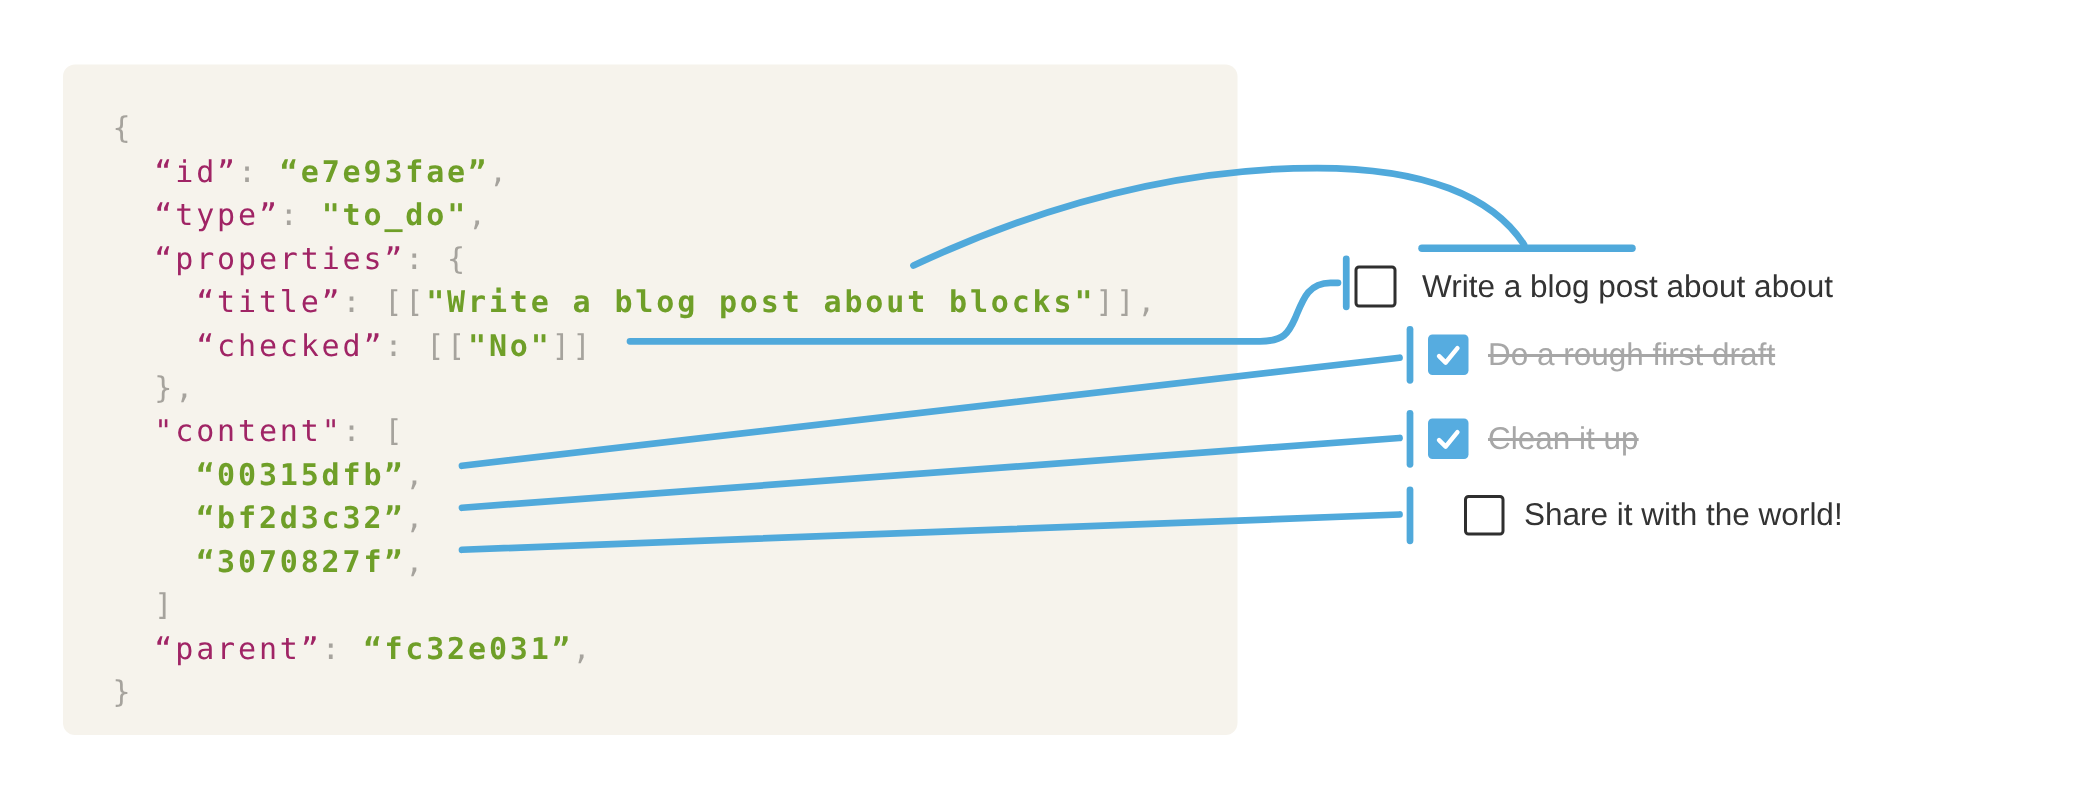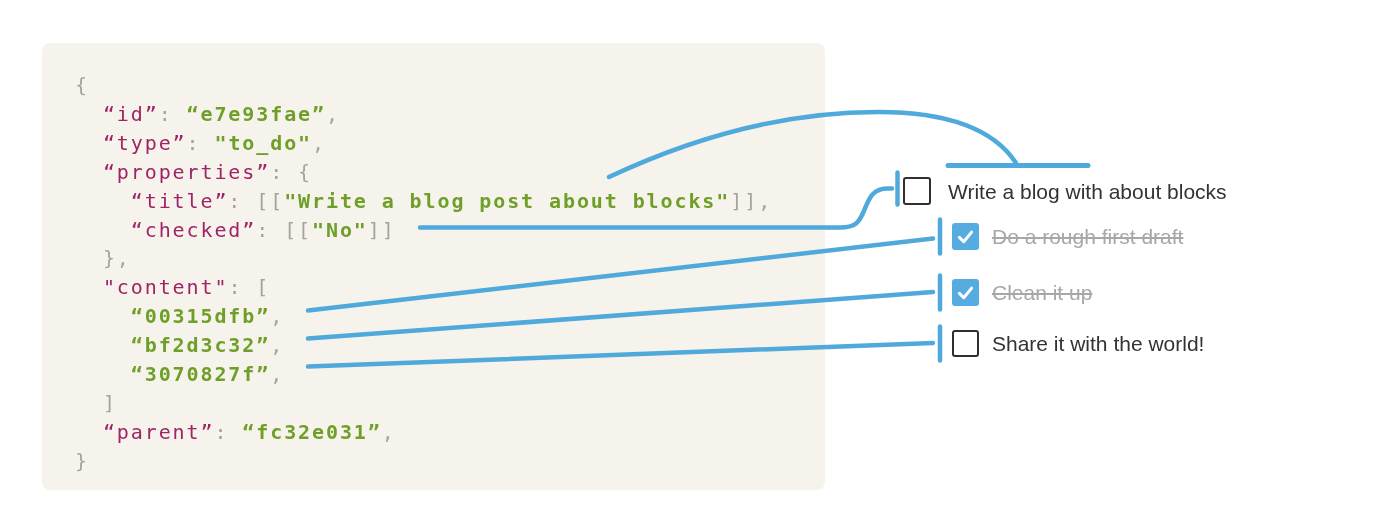"Write a blog with about" span.label { text: with about blocks -> post about about }
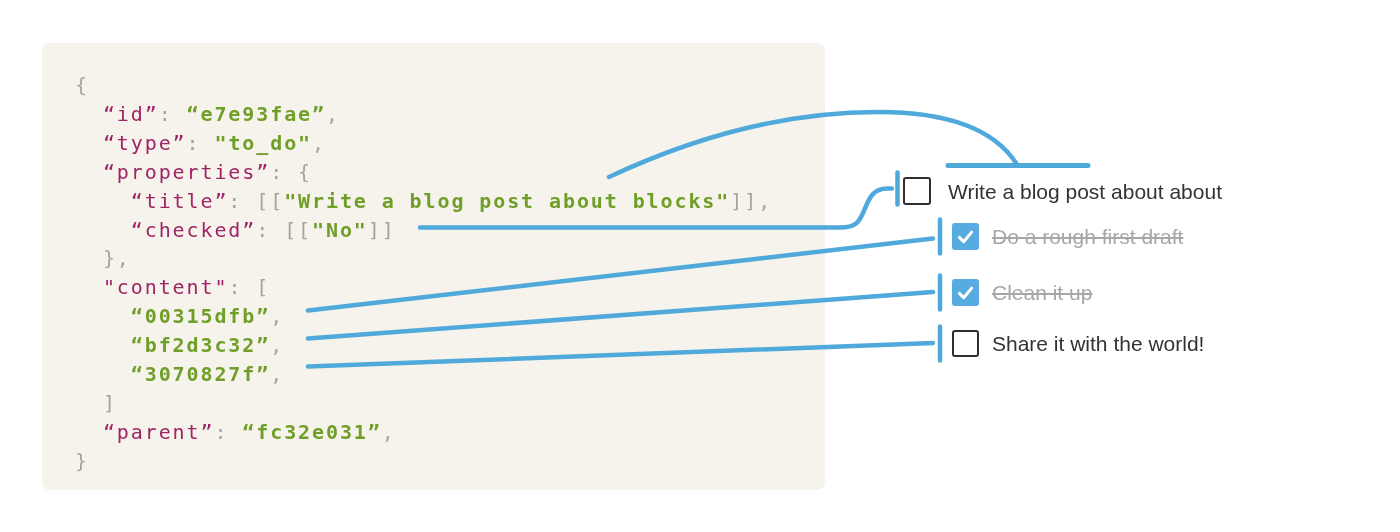"Share it with the world!" .row-3 { left: 952px -> 976px }
